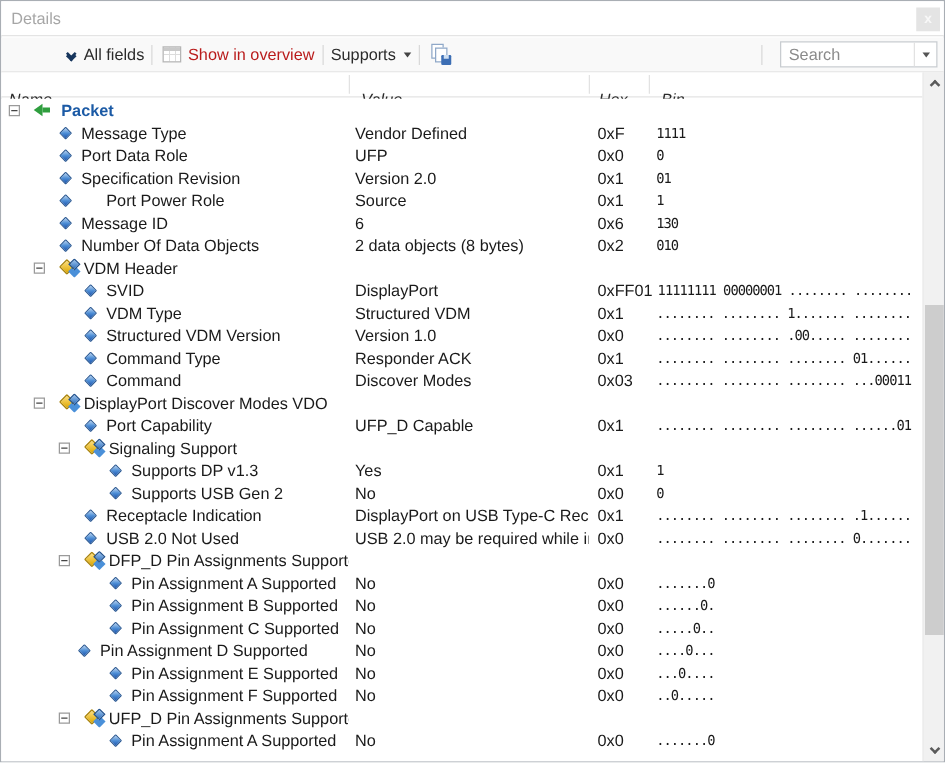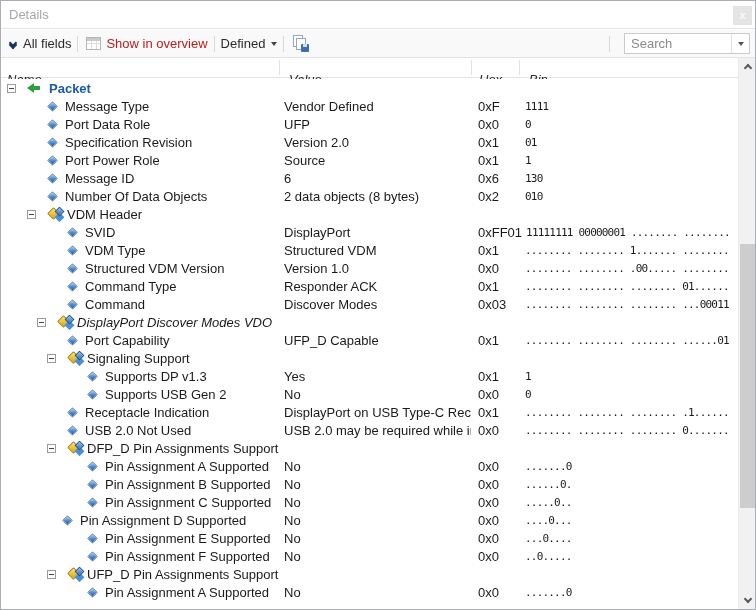"All fields" #toolbar { padding-left: none -> 44px }
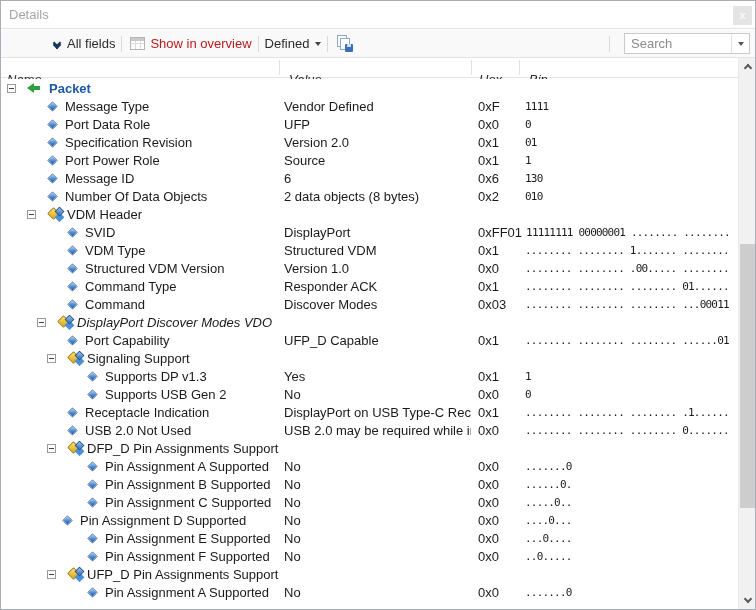"Defined" span.tb-label { text: Defined -> Supports }
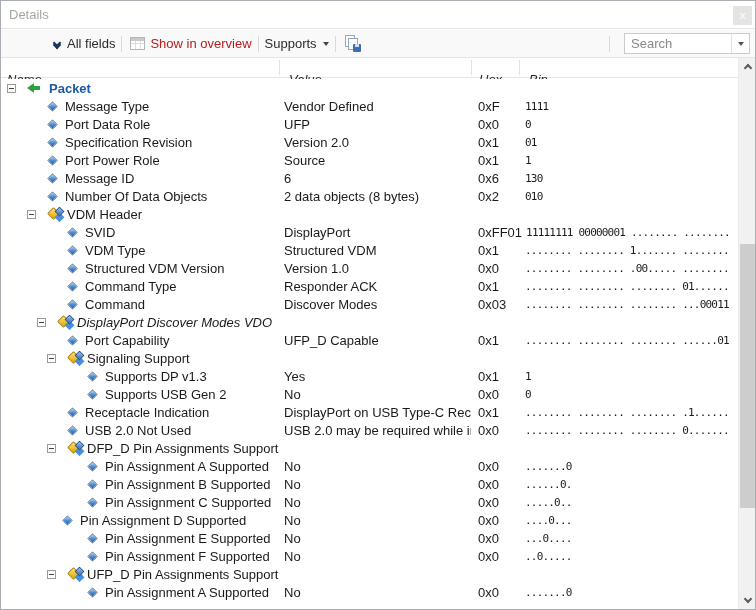"Port Power Role" span.cell-name { gap: none -> 20px }
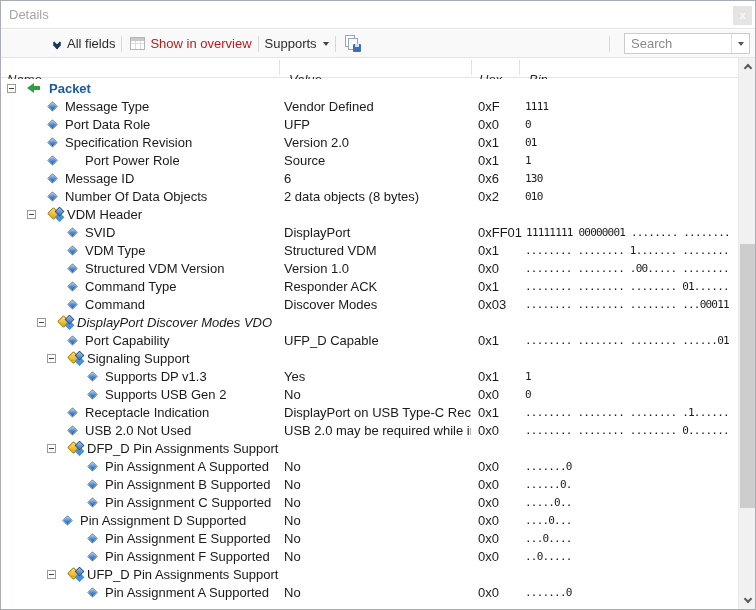"DisplayPort Discover Modes VDO" span.cell-name { font-style: italic -> none; padding-left: 36px -> 26px }
